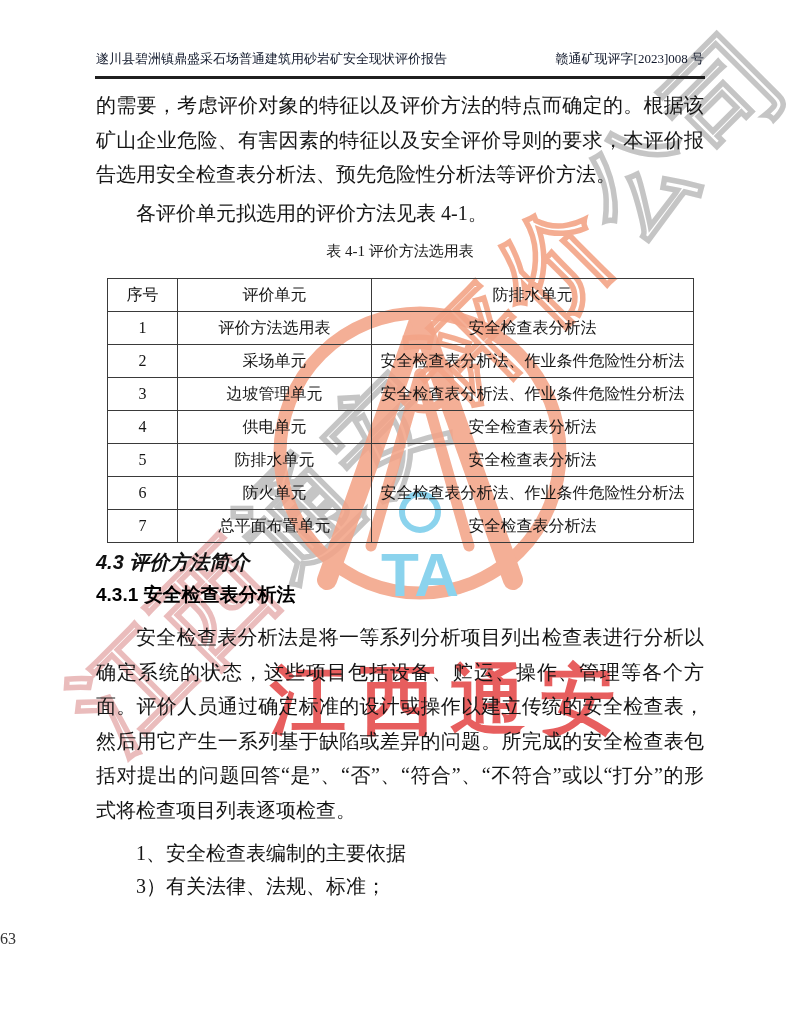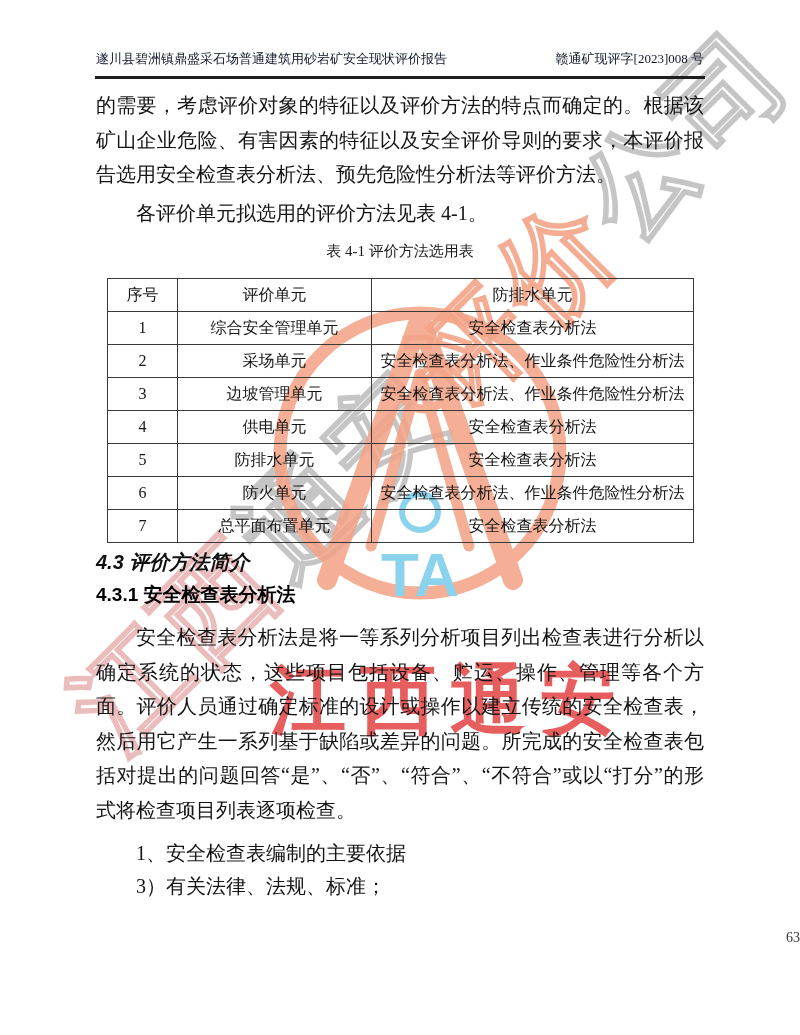"综合安全管理单元" td { text: 综合安全管理单元 -> 评价方法选用表 }
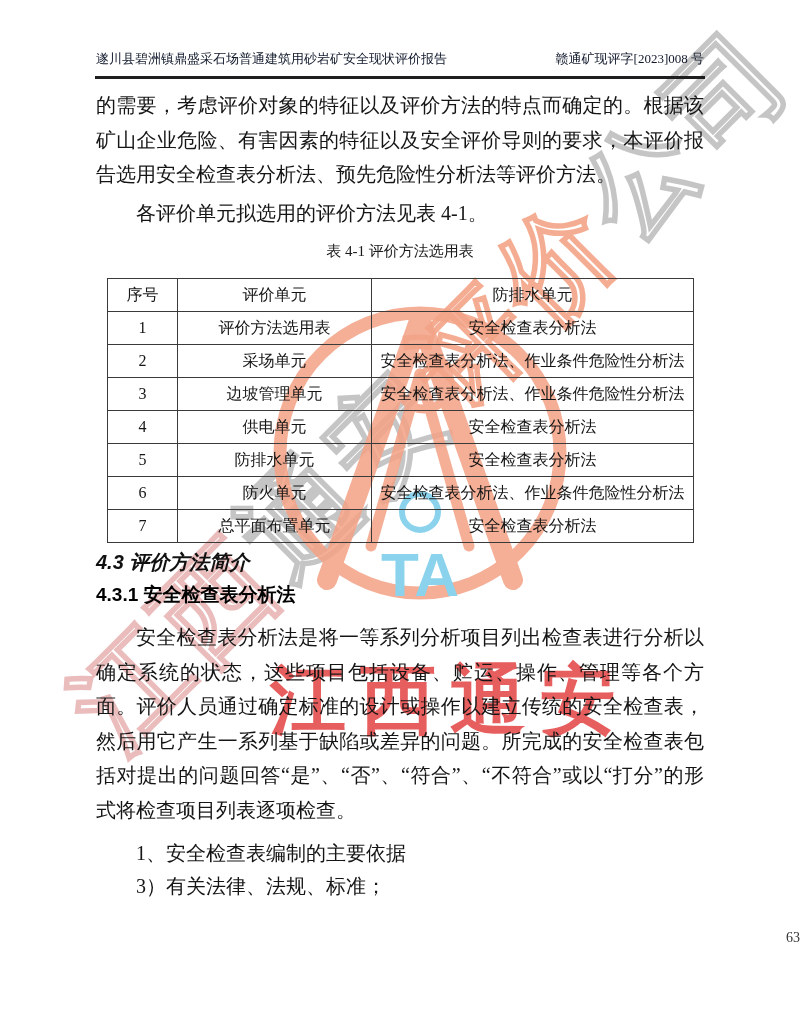"63" .pageno { font-size: 14px -> 16px; text-align: right -> left }
